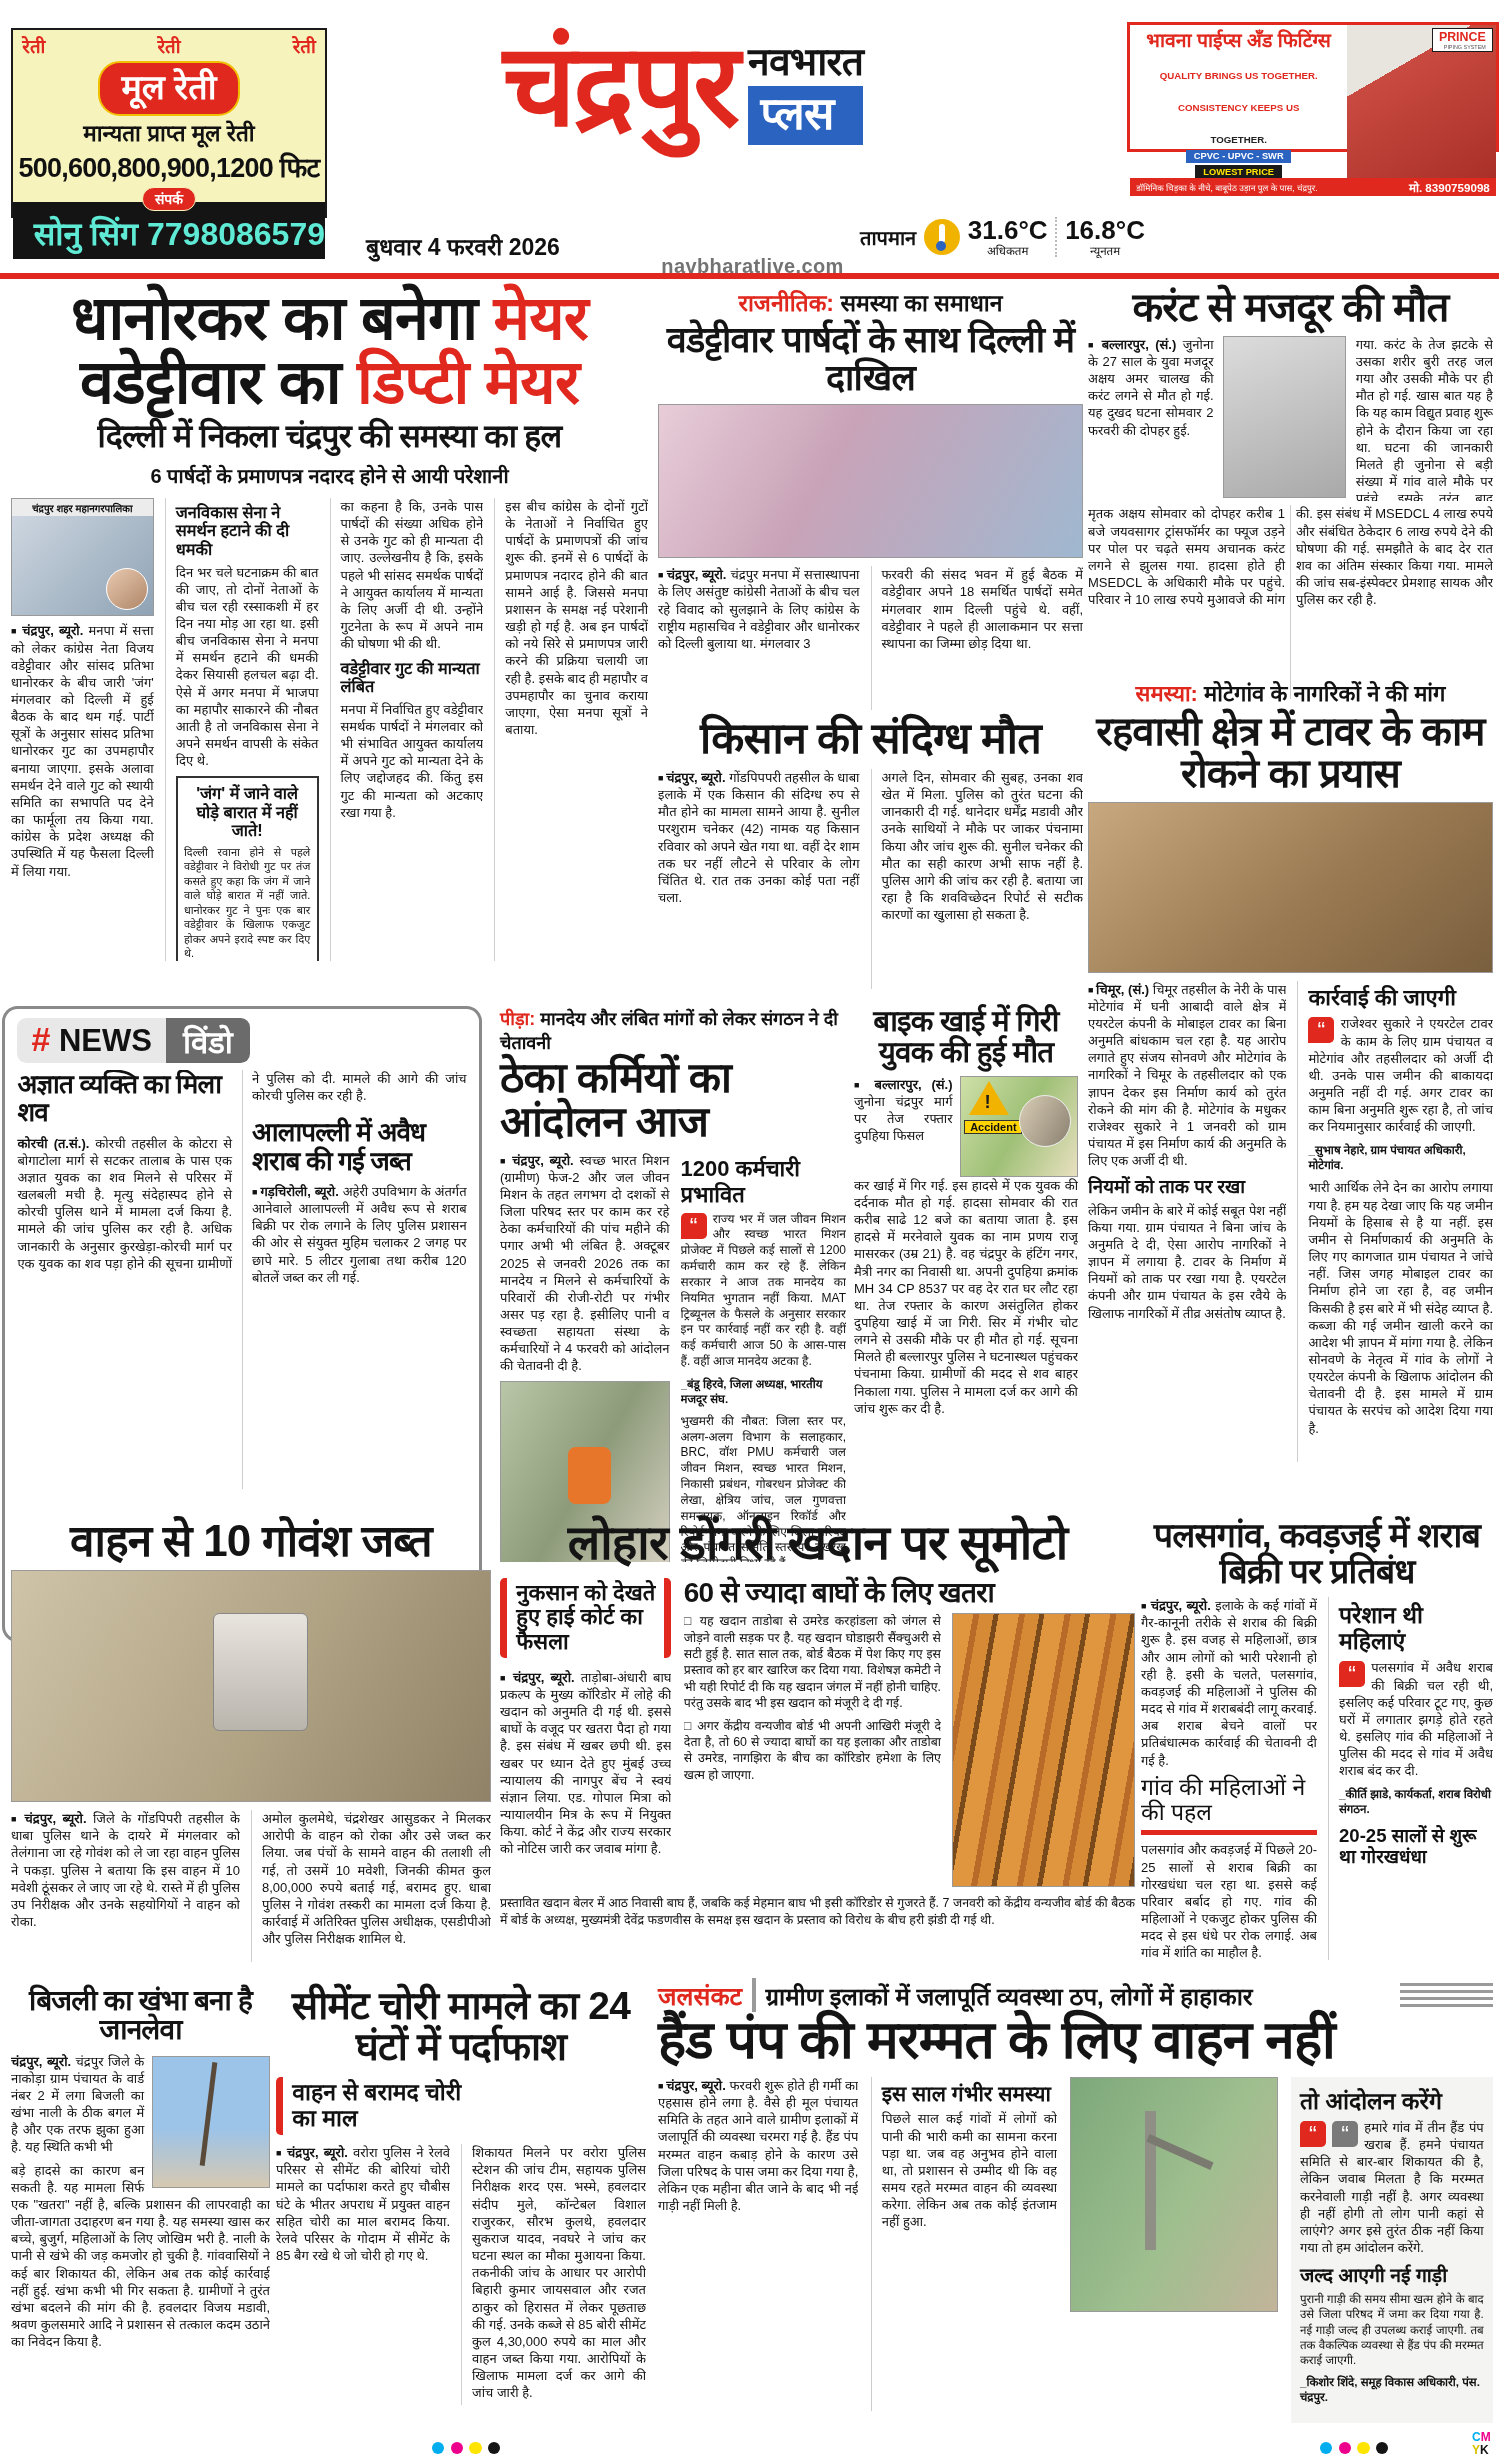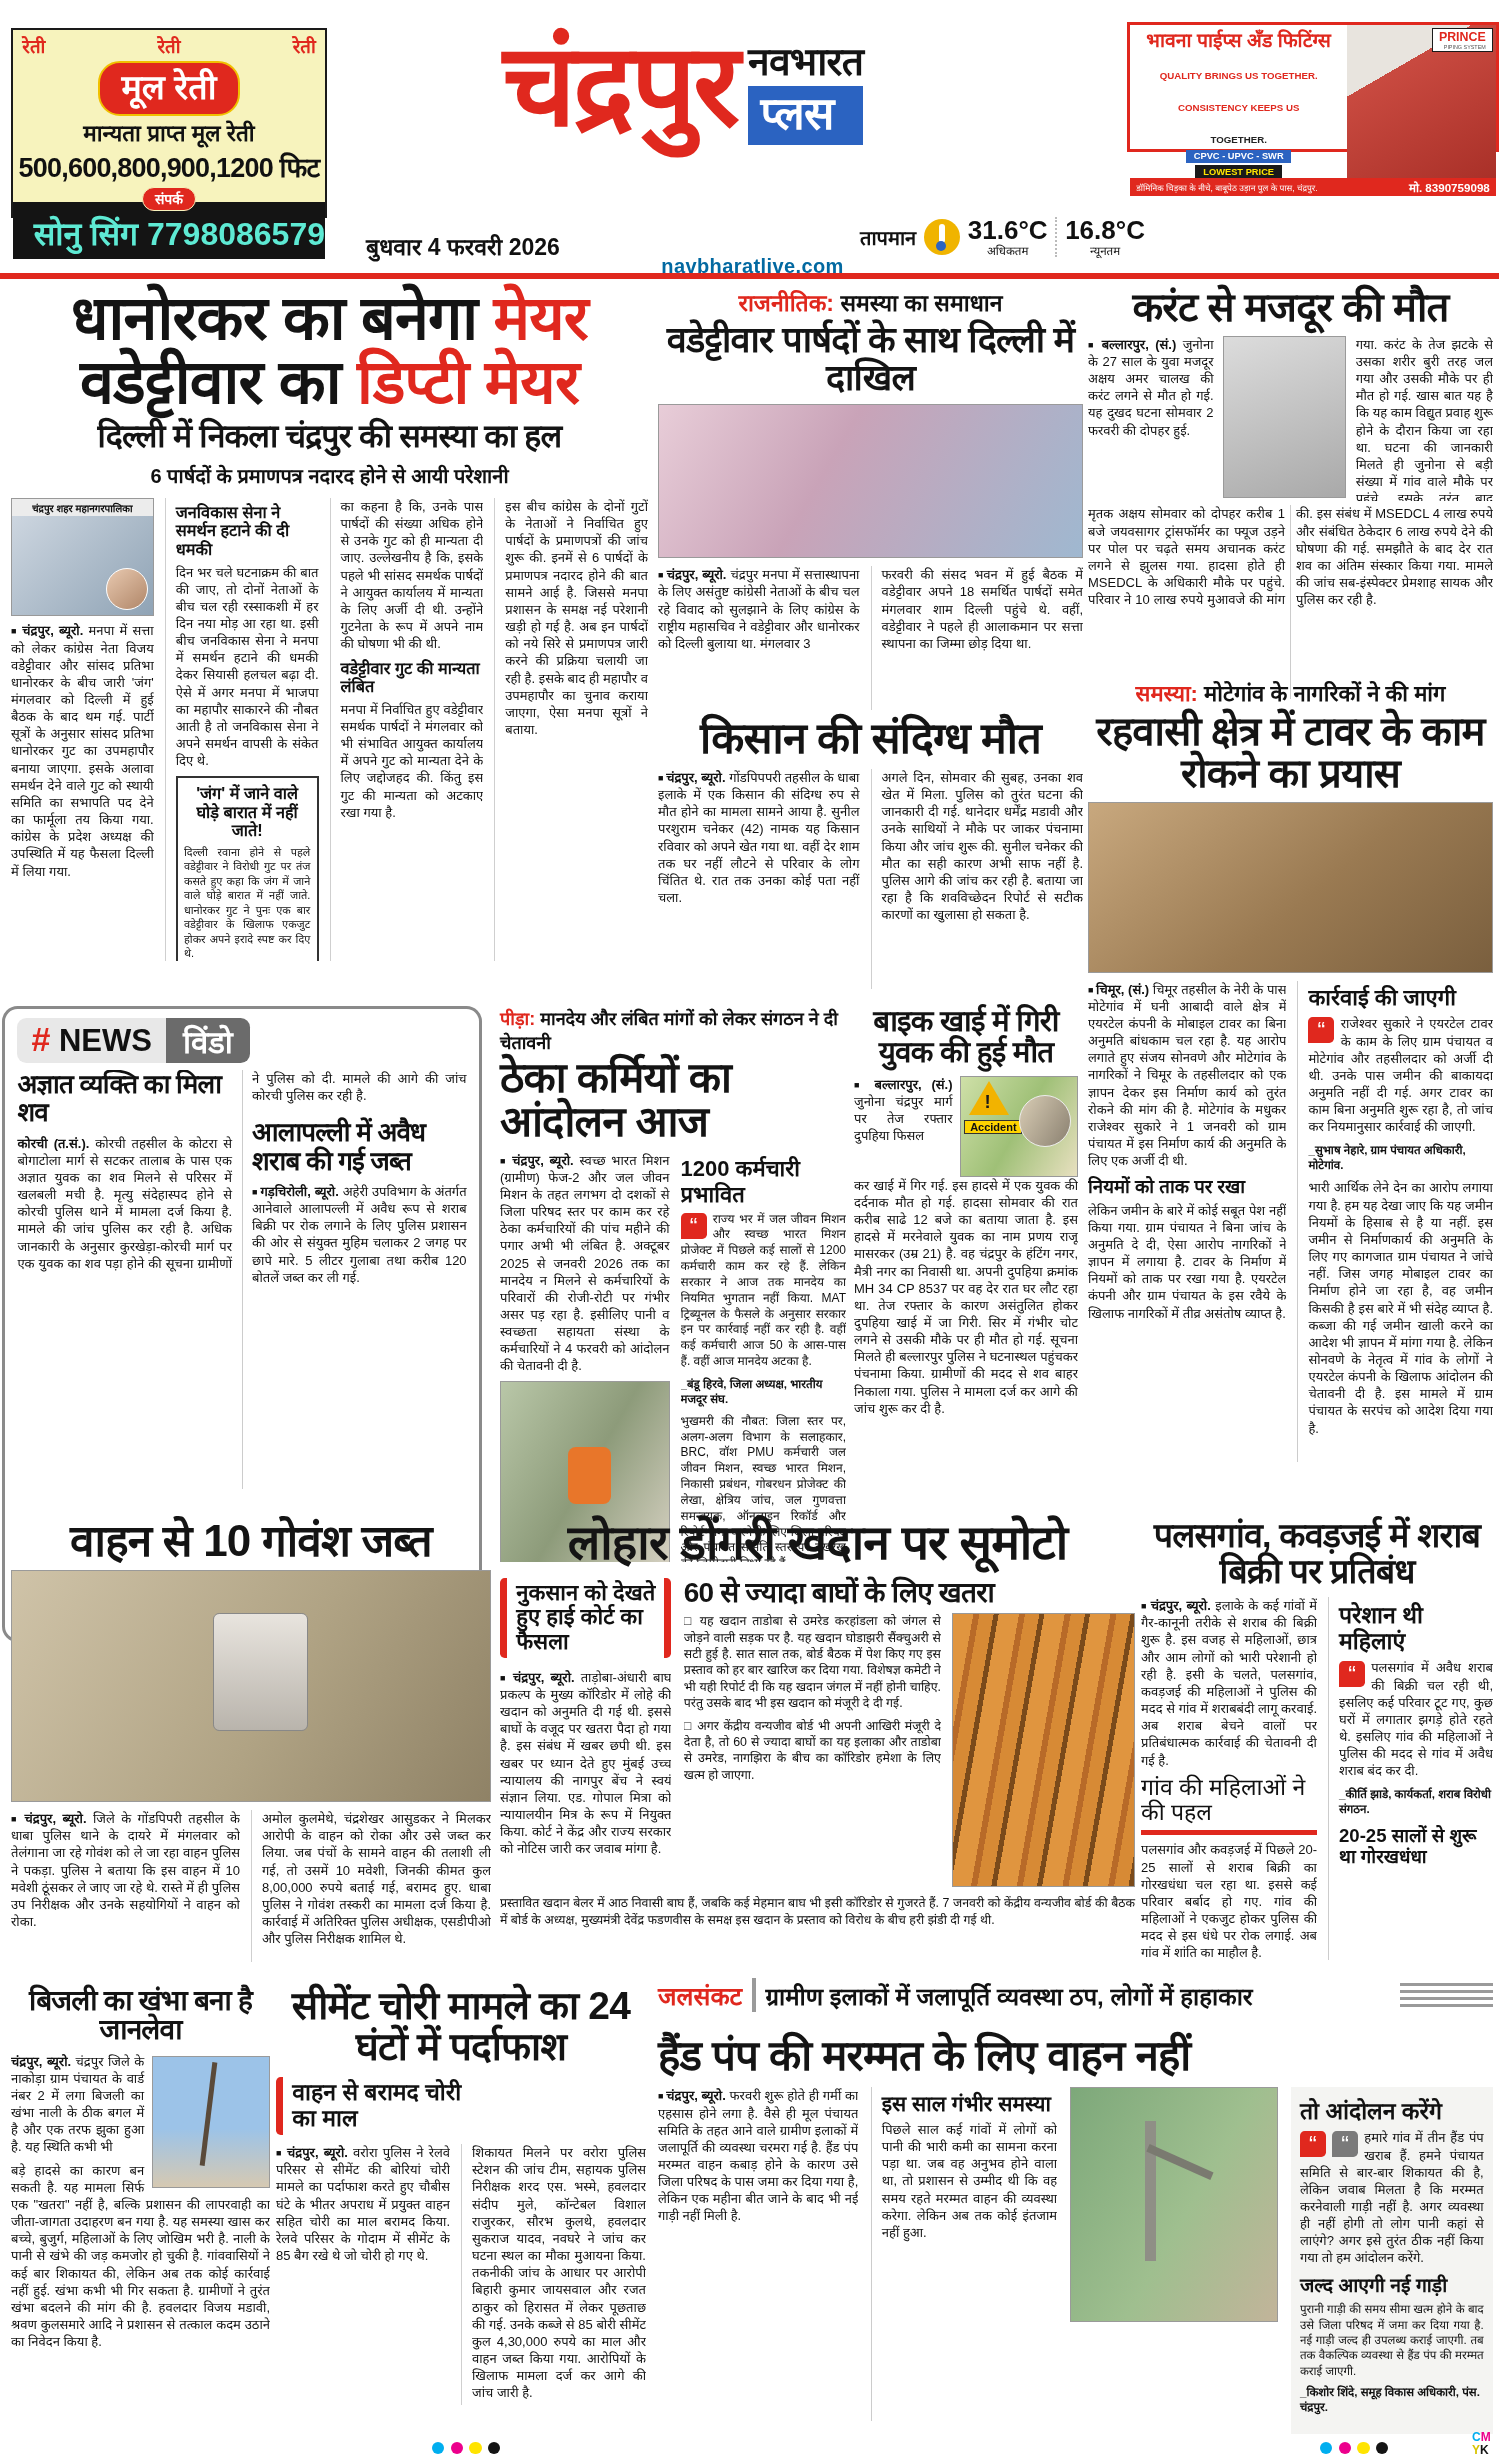"navbharatlive.com" .site { color: #0369a1 -> #737373 }
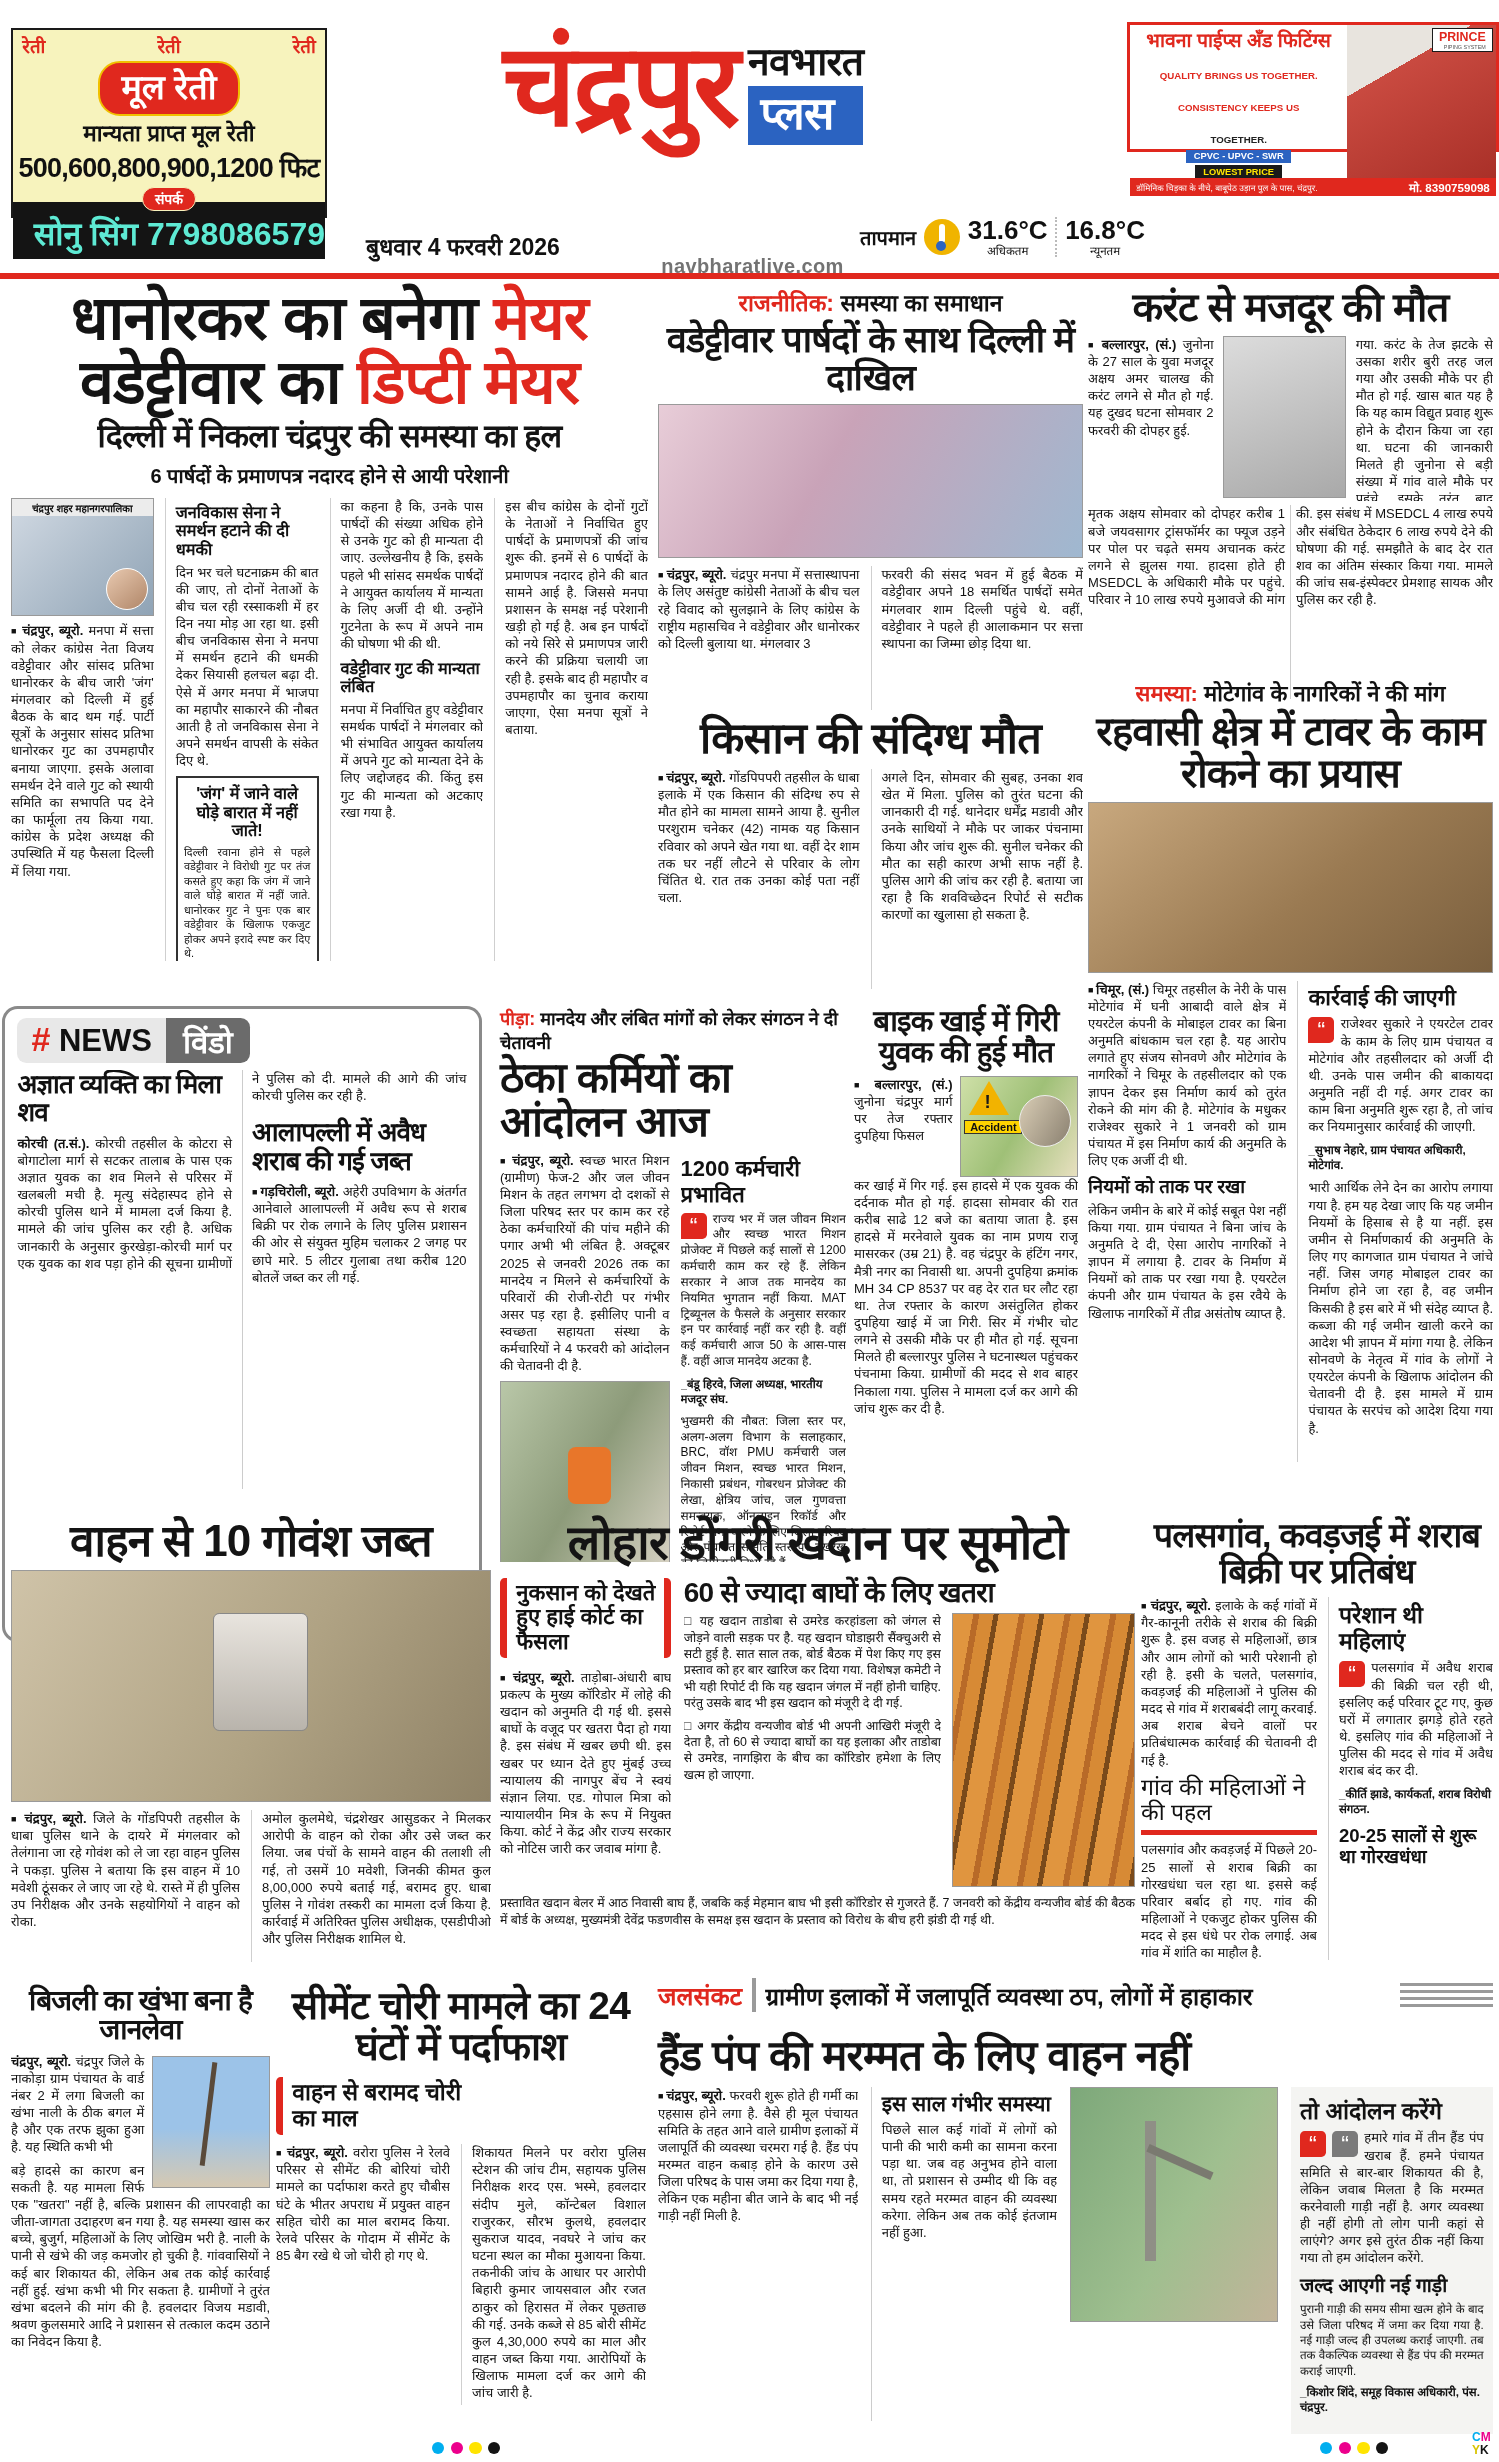"हैंड पंप की मरम्मत के" div.hl { font-size: 42px -> 53px; margin-top: 22px -> 0 }
